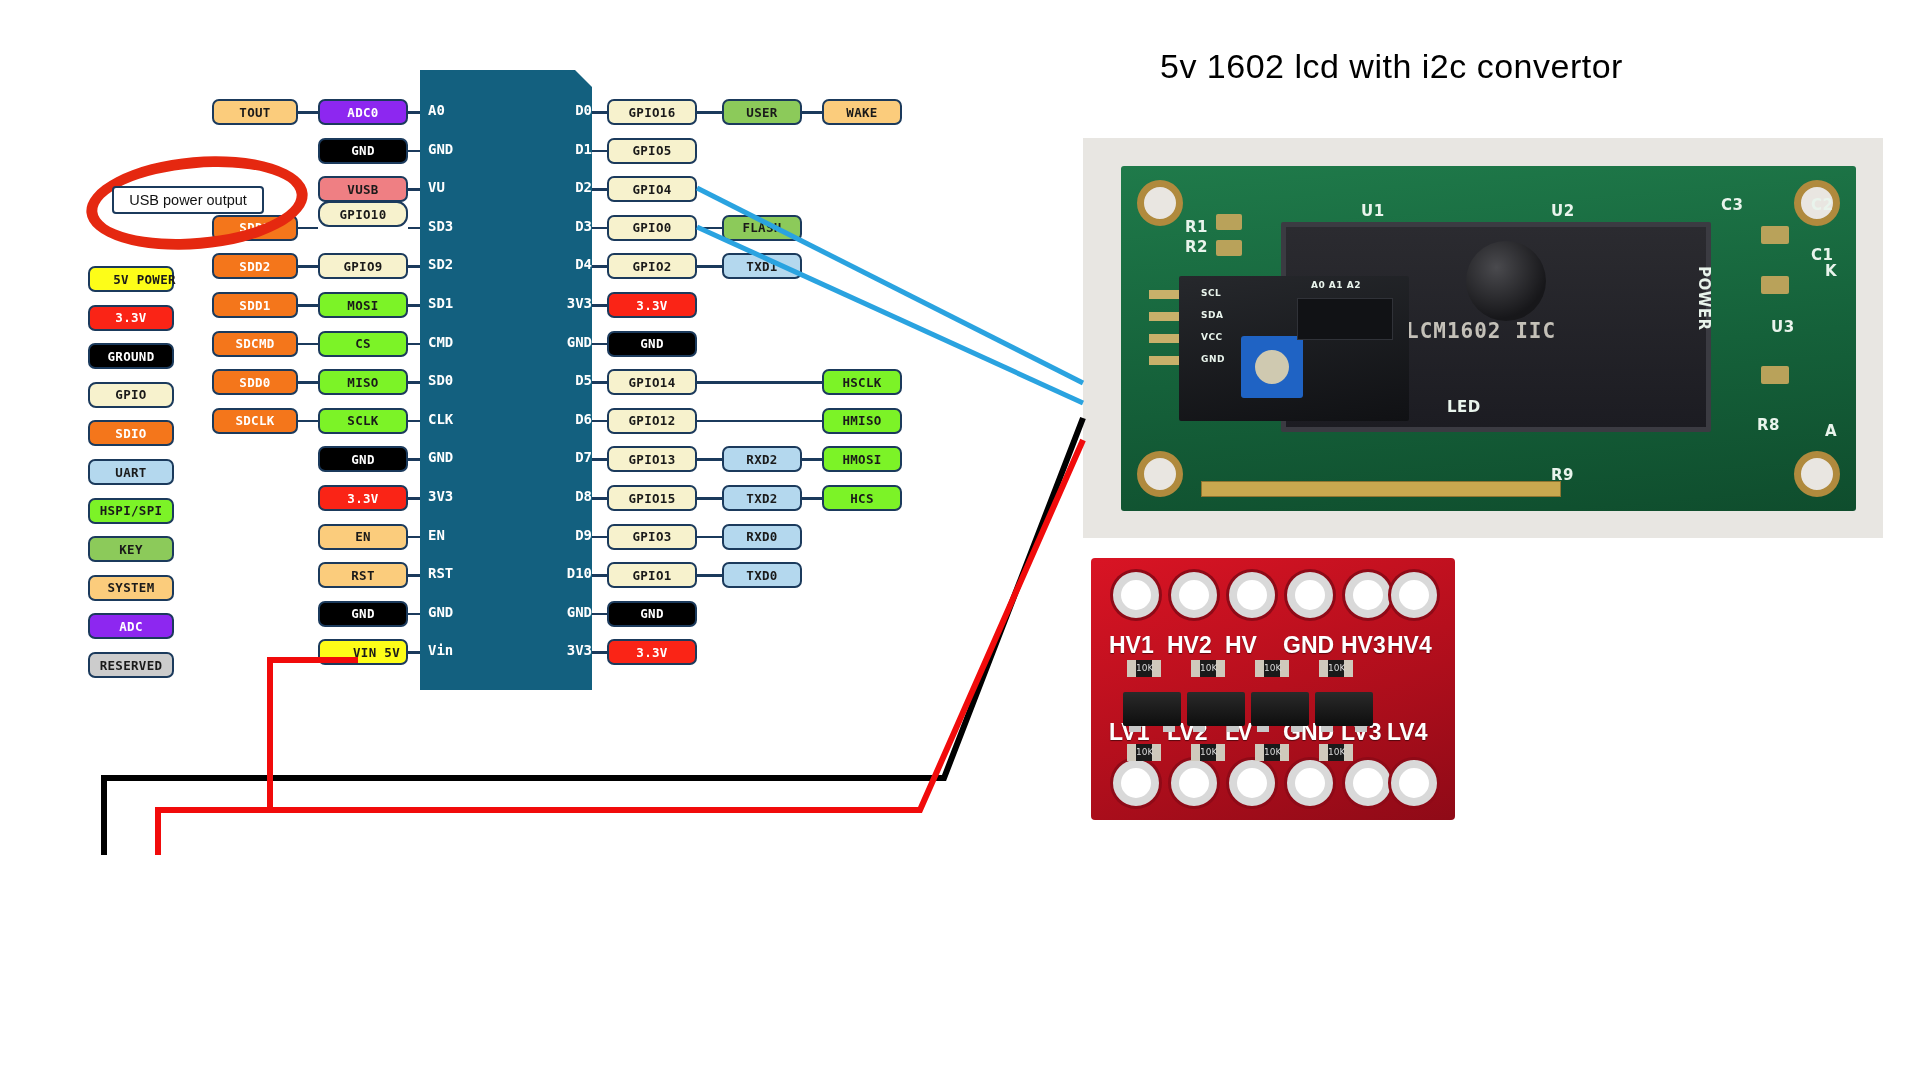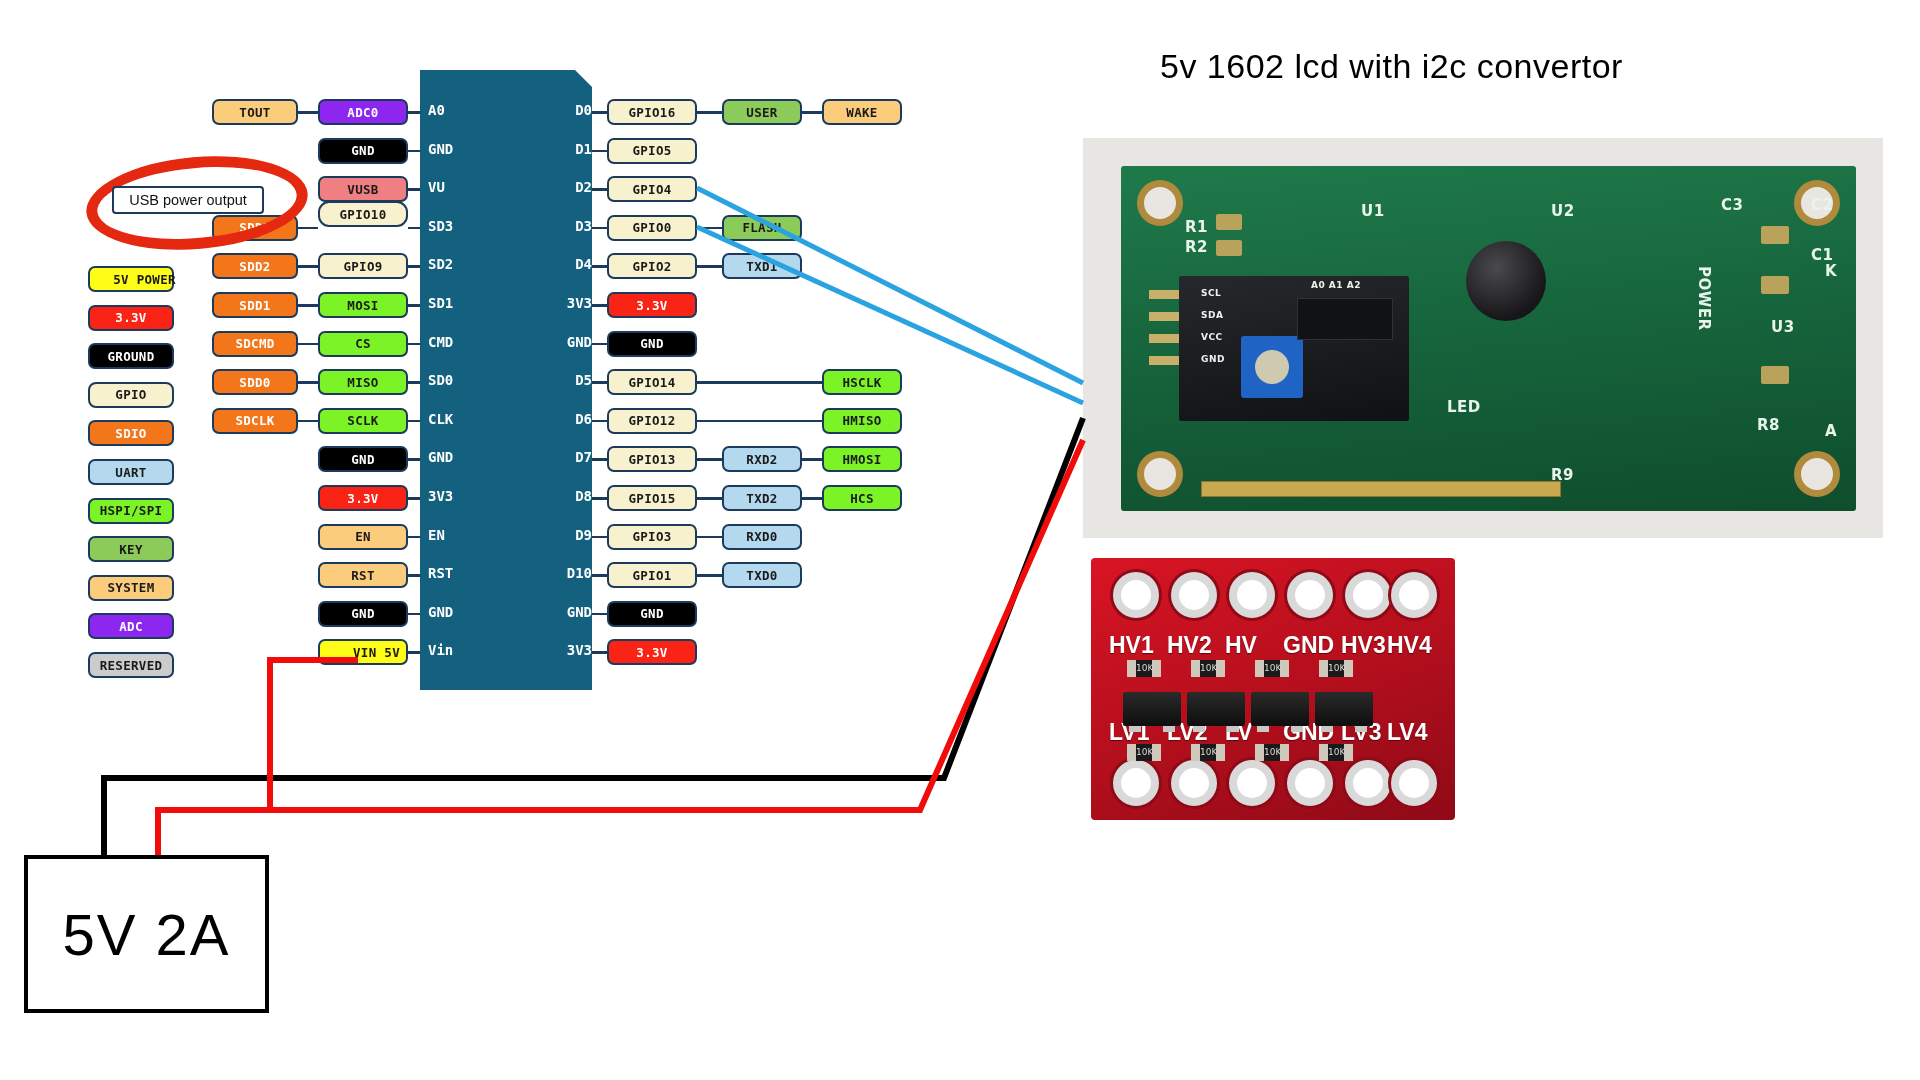"LCM1602 IIC" div { html: none -> <div> <div>LCM1602 IIC</div> </div> }
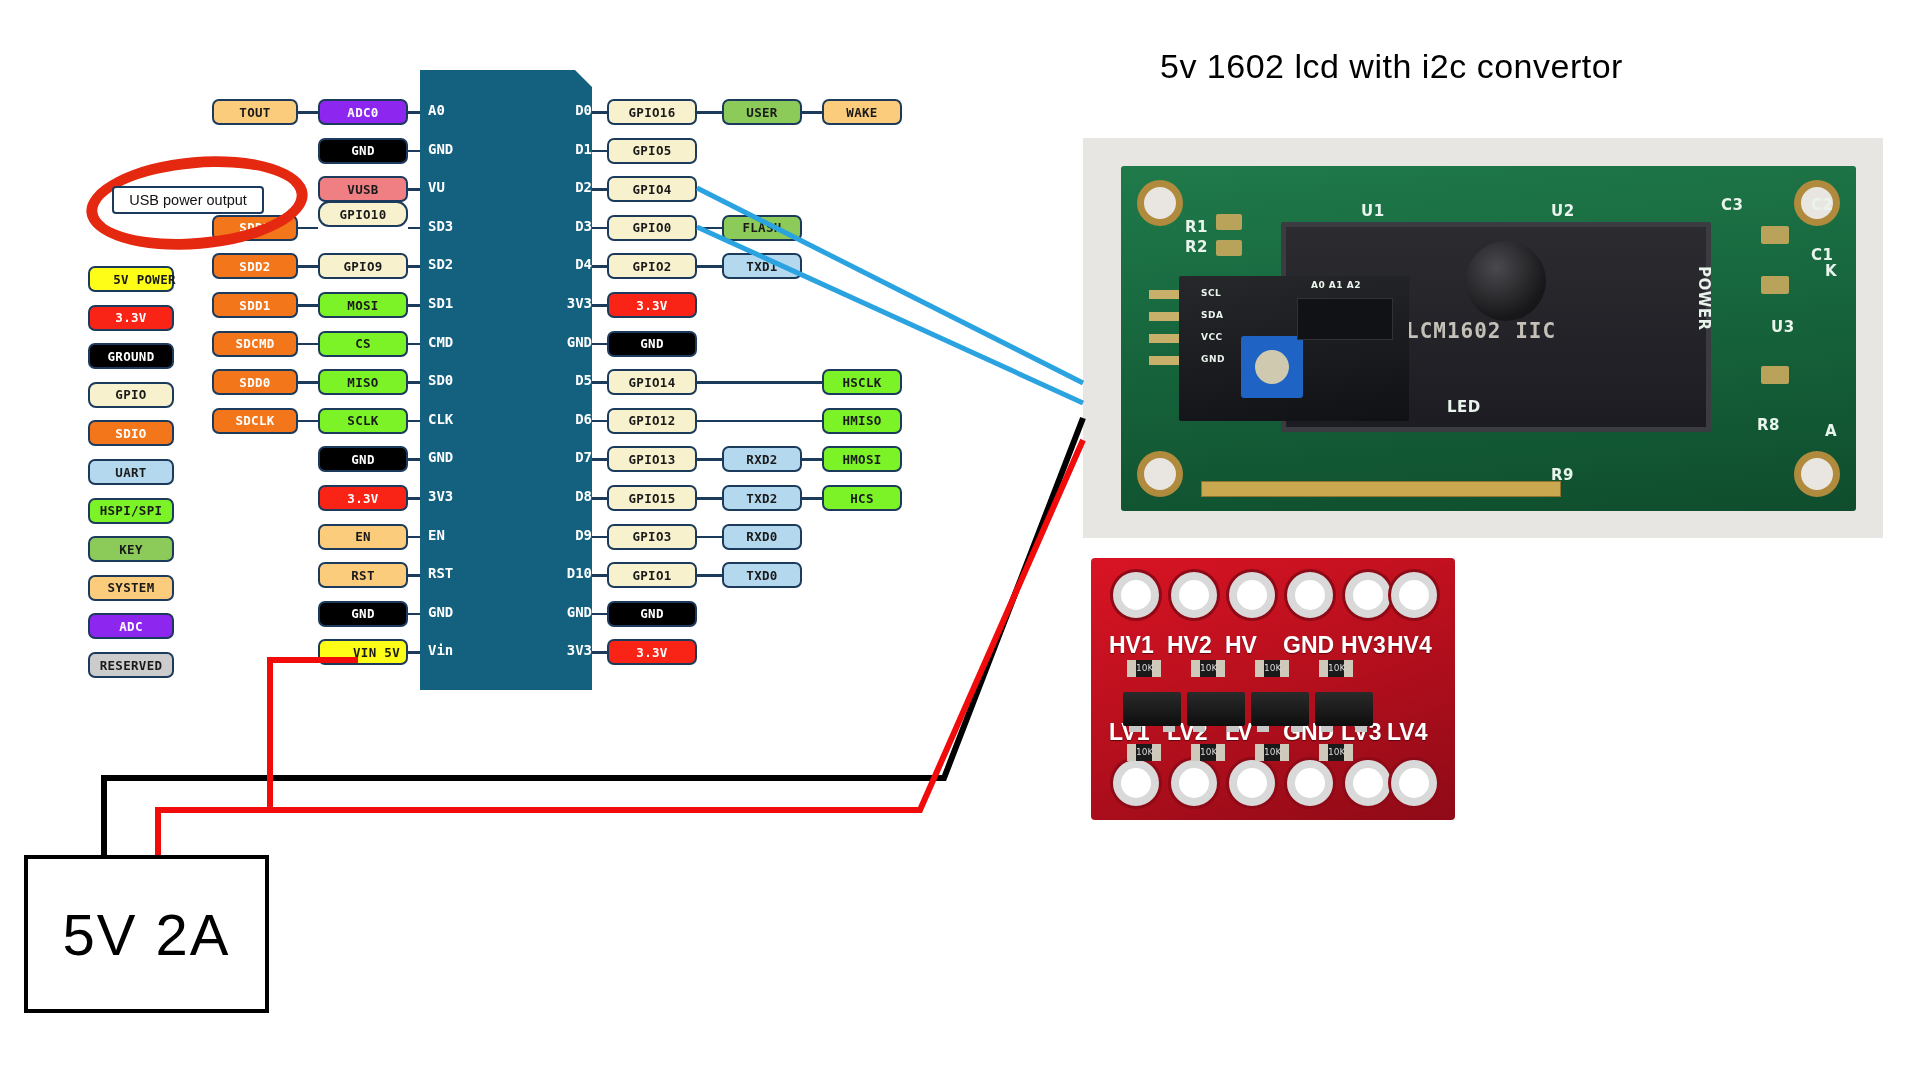"5V 2A" div { html: <div> <div>5V 2A</div> </div> -> none }
